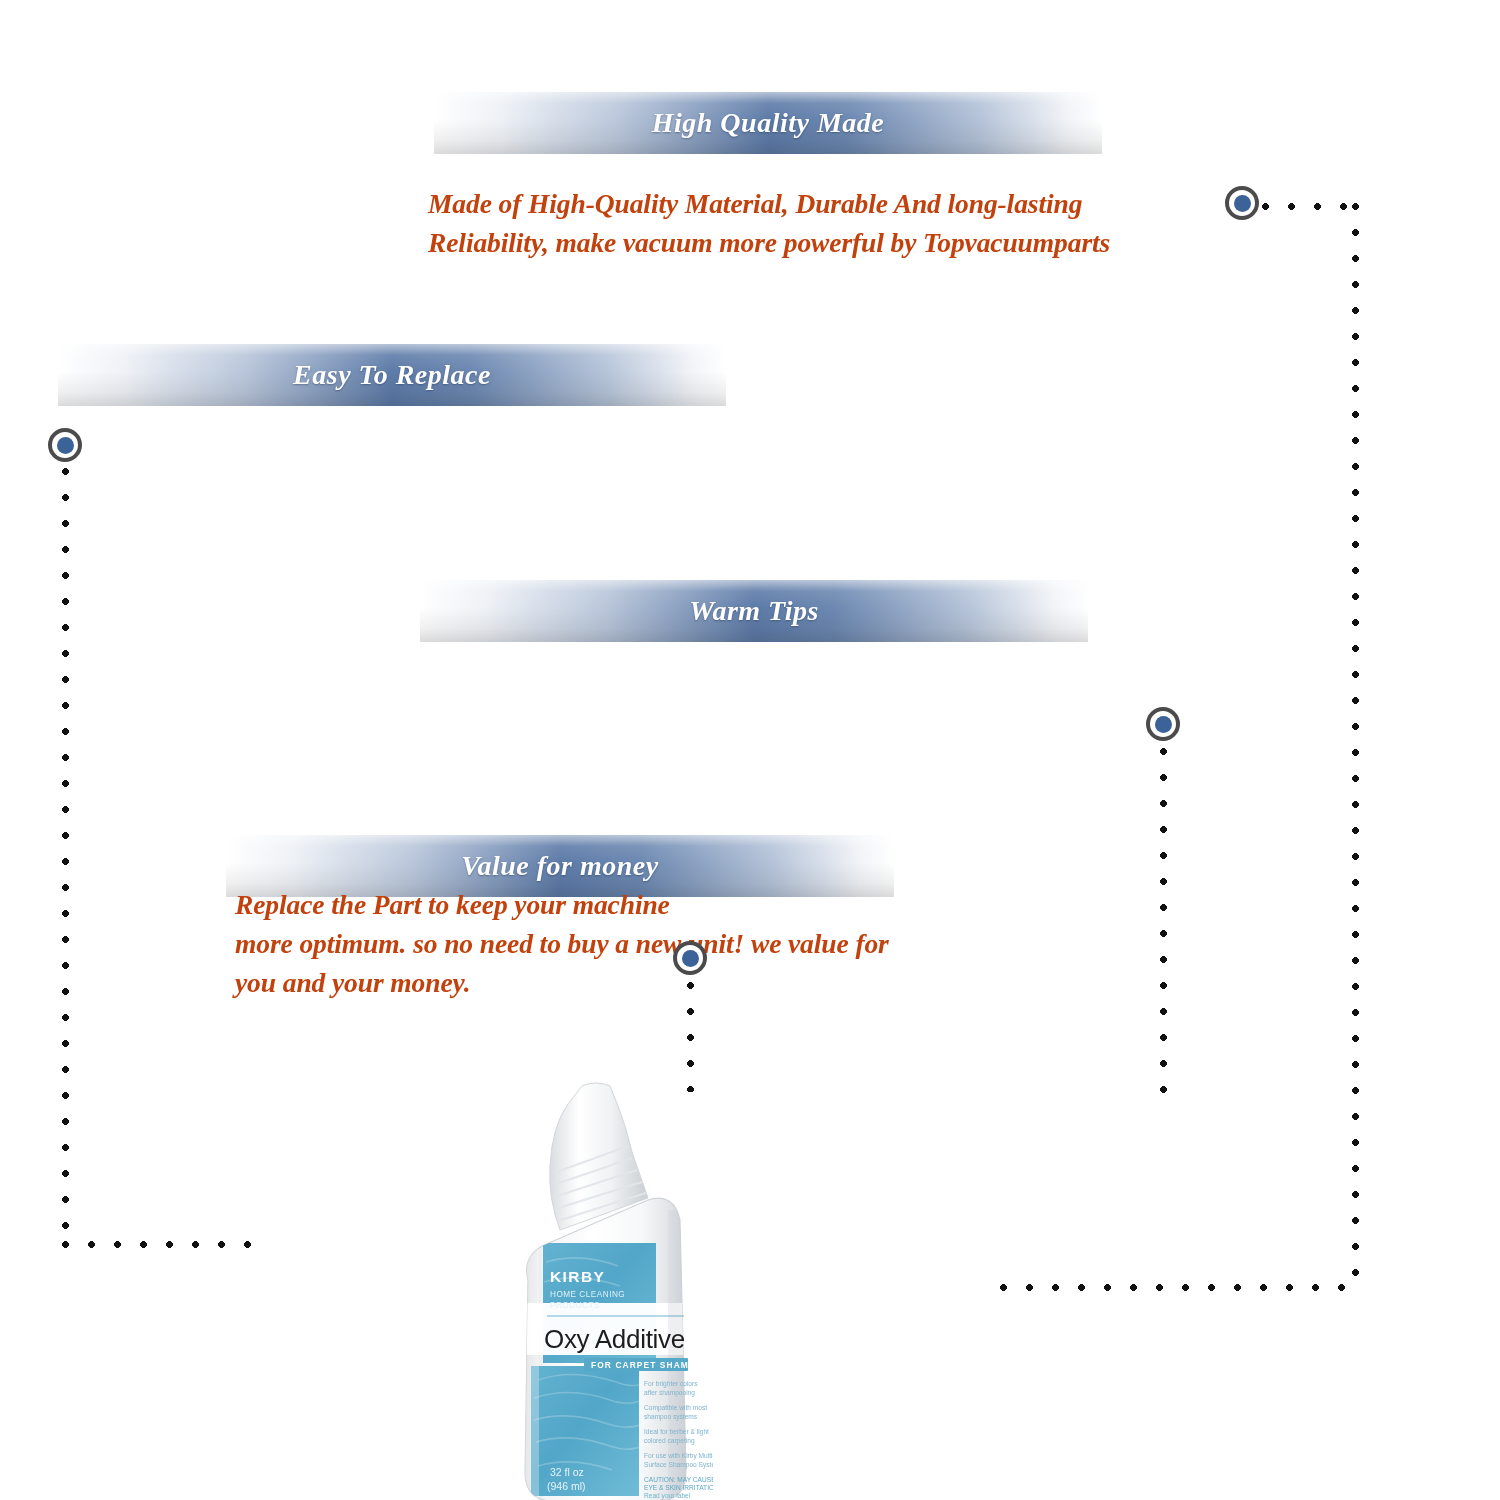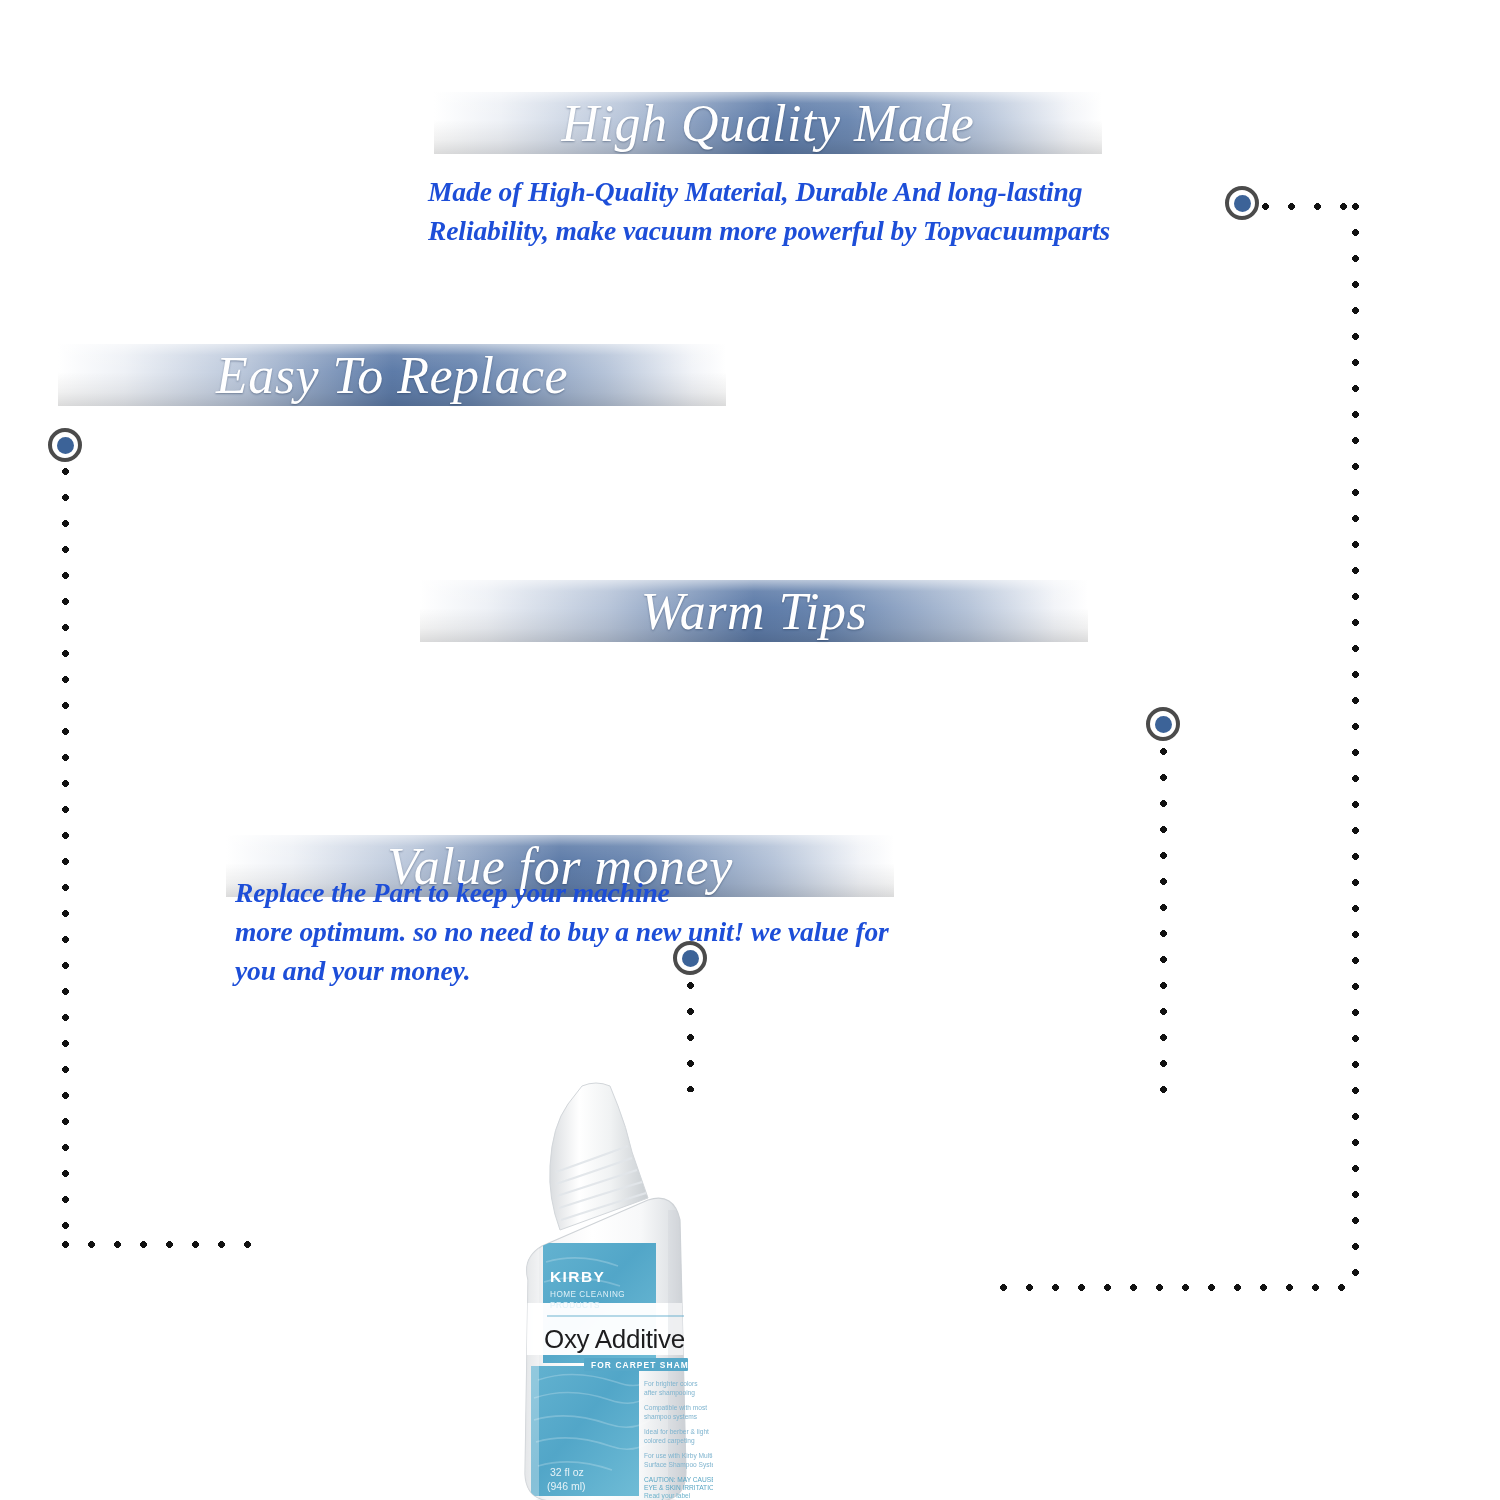"High Quality Made" .banner-title { font-size: 52px -> 28px; font-weight: normal -> bold }
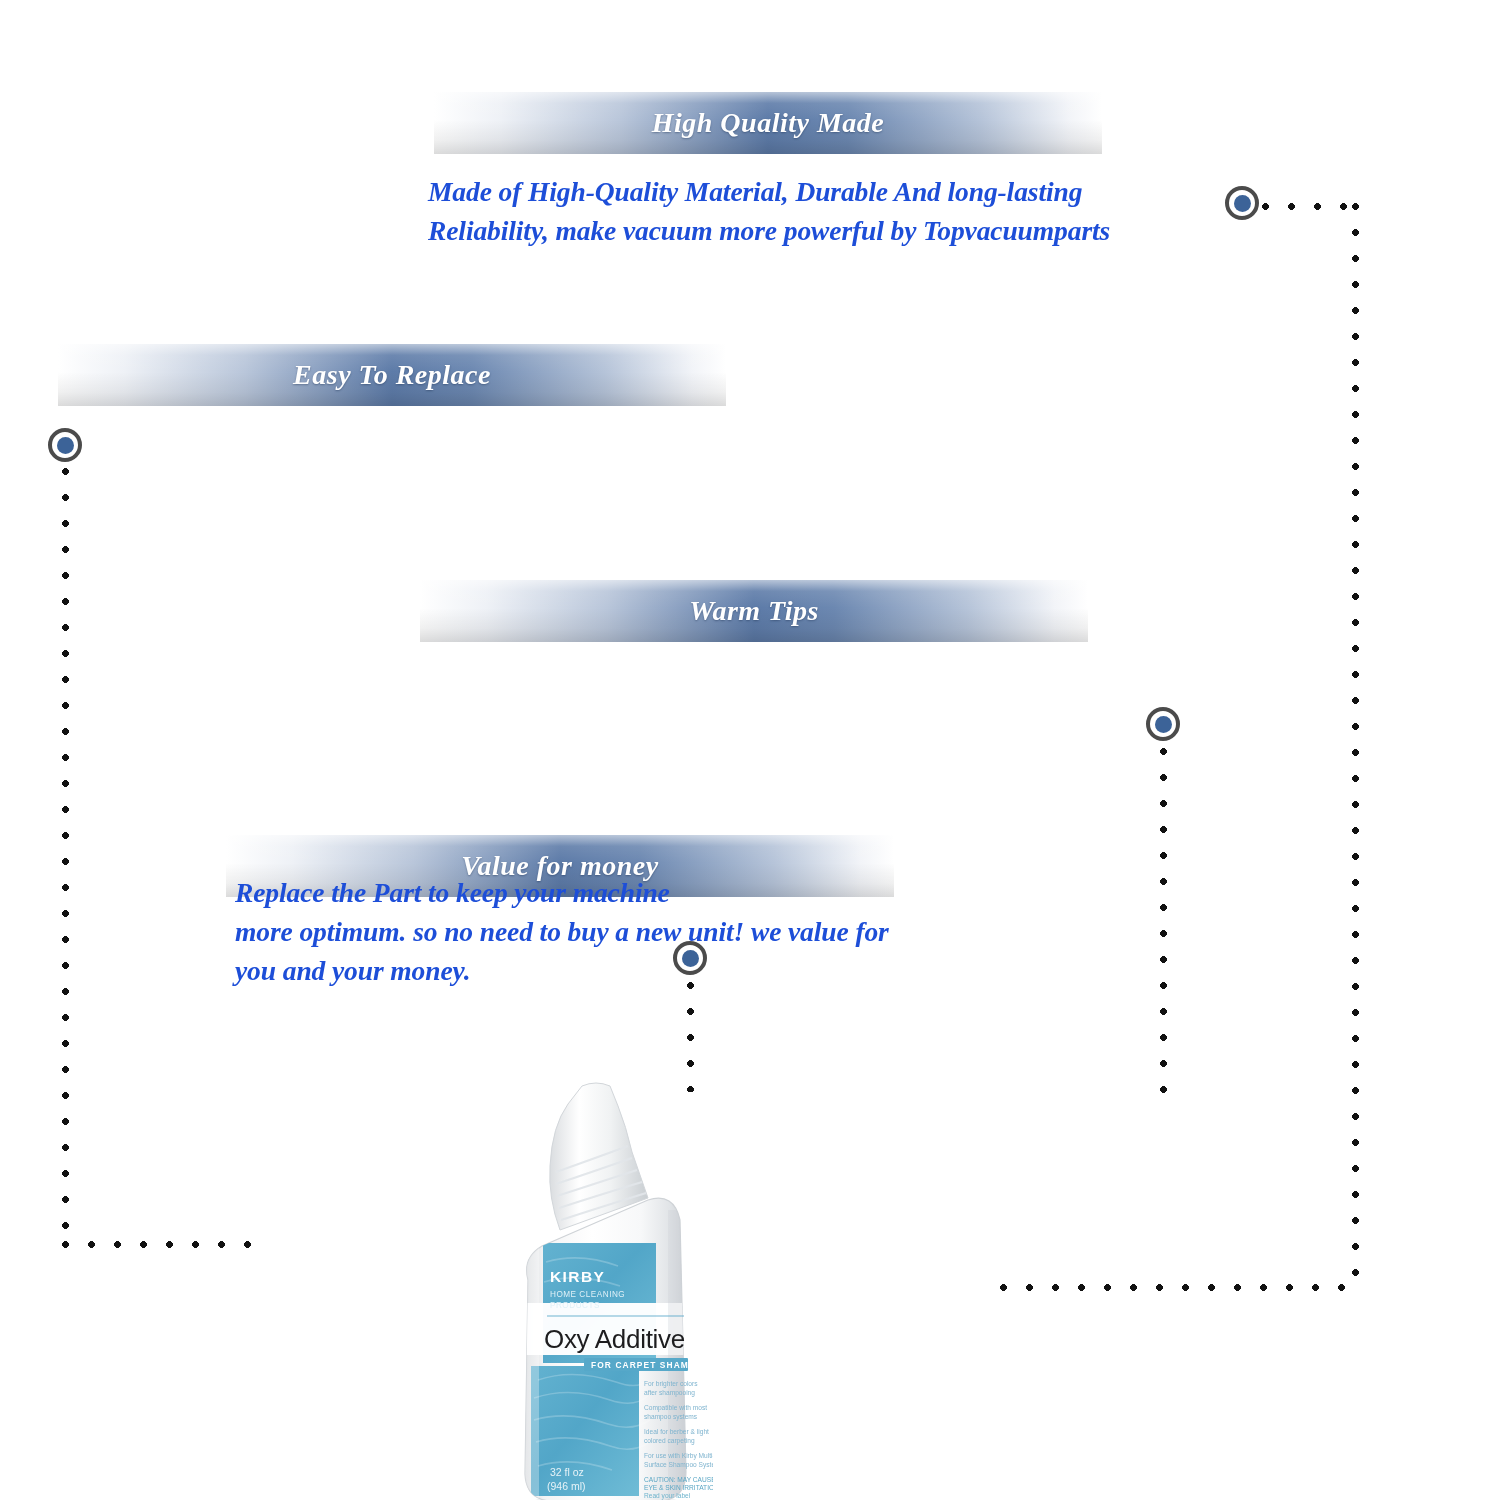"Made of High-Quality Material, Durable" .body-text { color: #1d4ed8 -> #c2410c; margin-top: none -> 12px }
